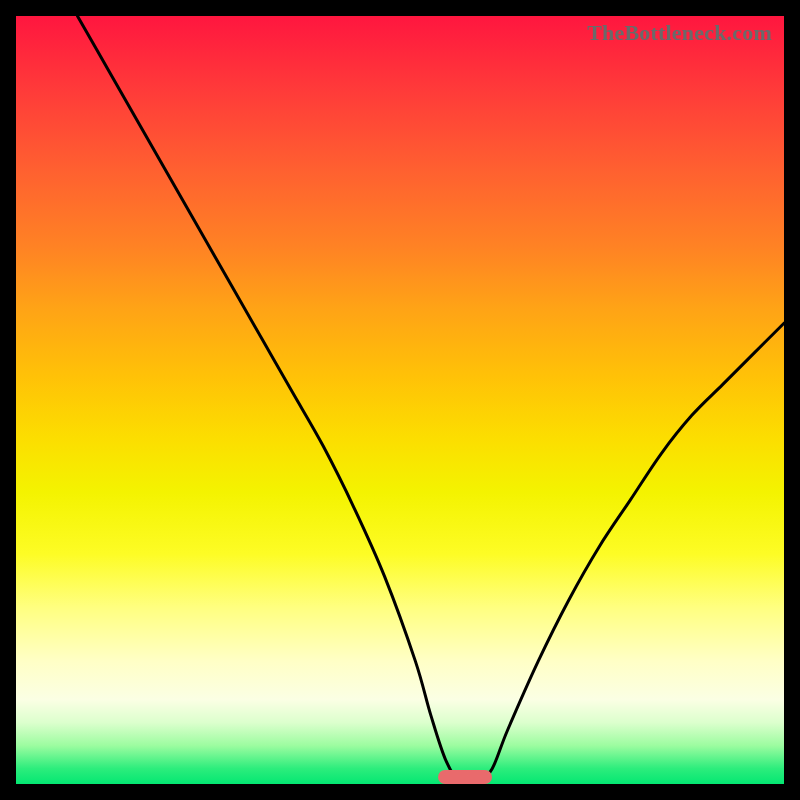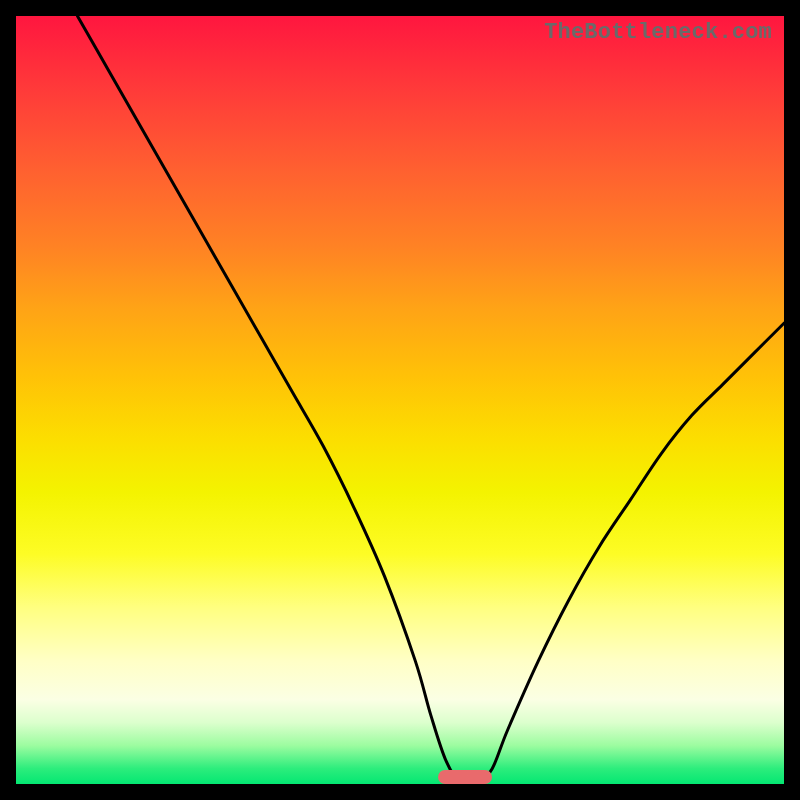"TheBottleneck.com" .watermark { font-family: Liberation Mono, monospace -> Liberation Serif, serif }
